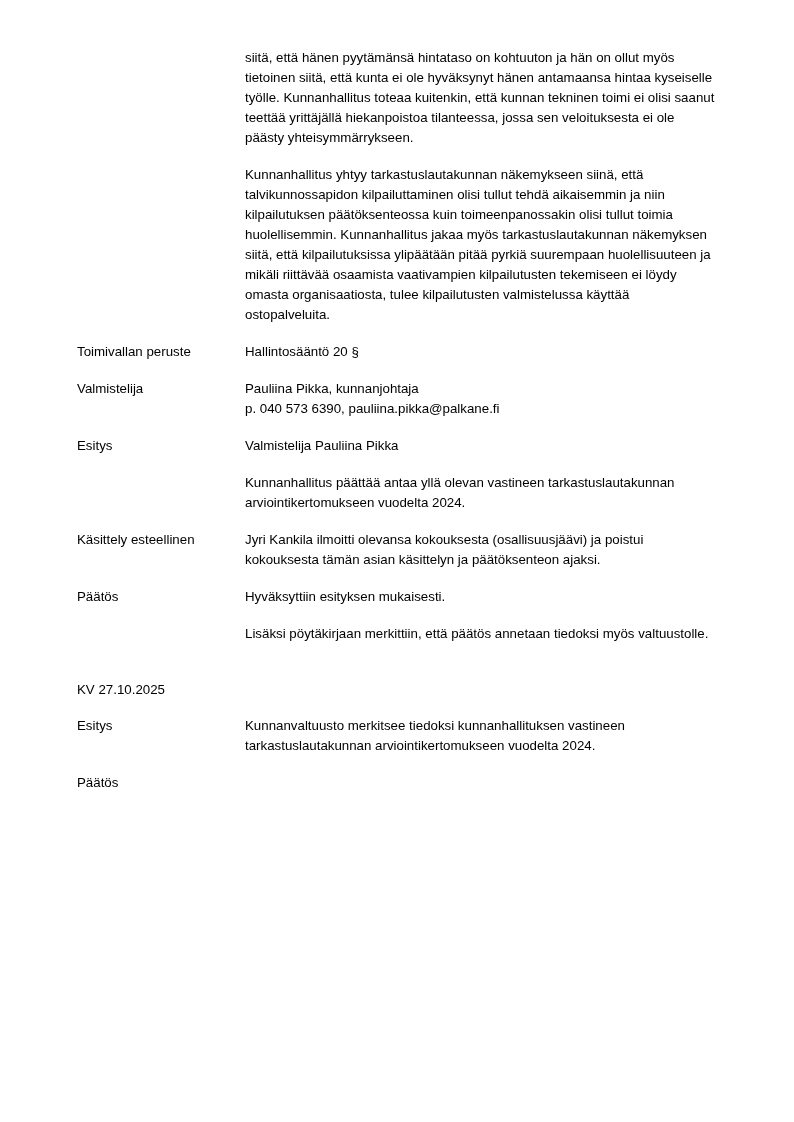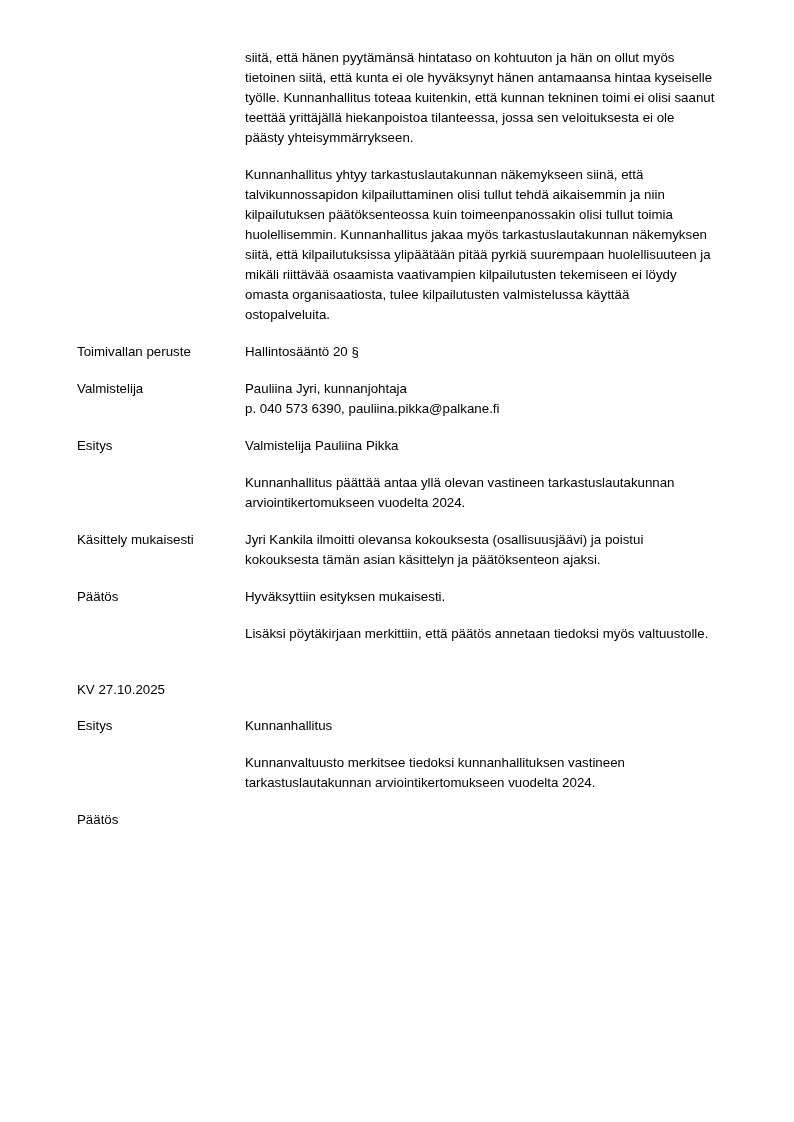"Pauliina Jyri, kunnanjohtaja" span.line { text: Jyri -> Pikka }
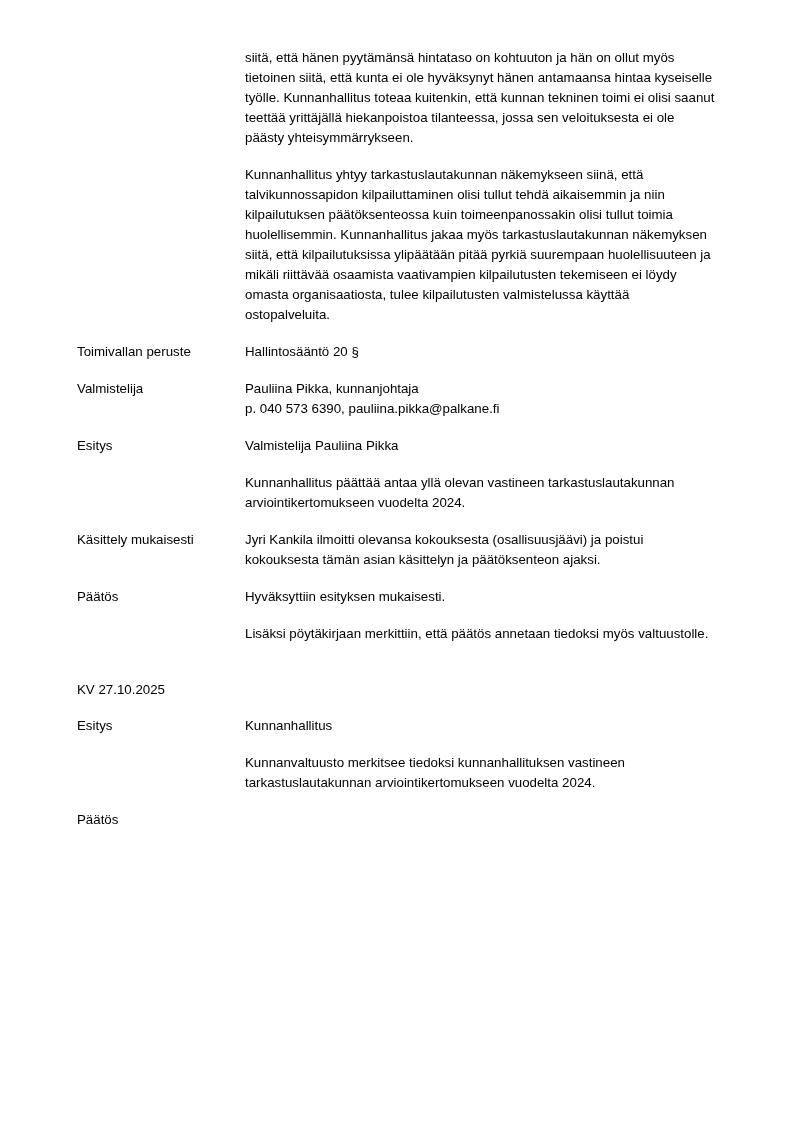"Käsittely mukaisesti" div.label { text: mukaisesti -> esteellinen }
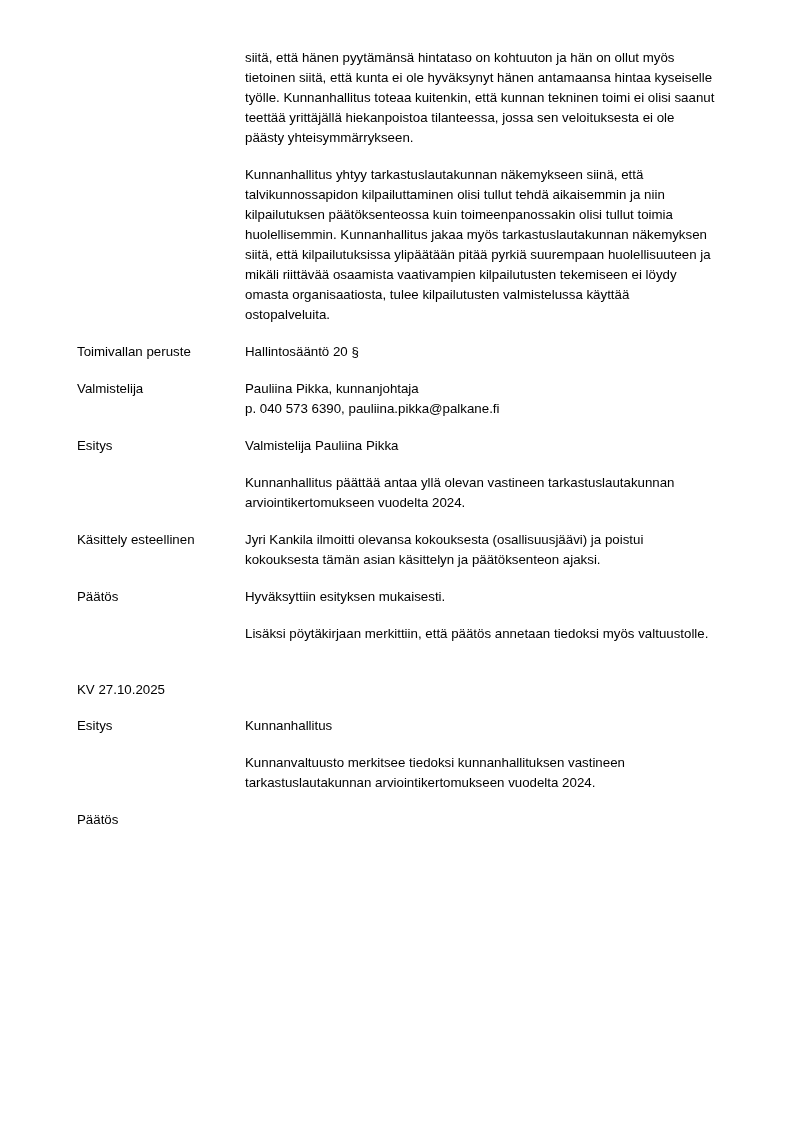"Kunnanhallitus" p.para { html: <p>Kunnanhallitus</p> -> none }
